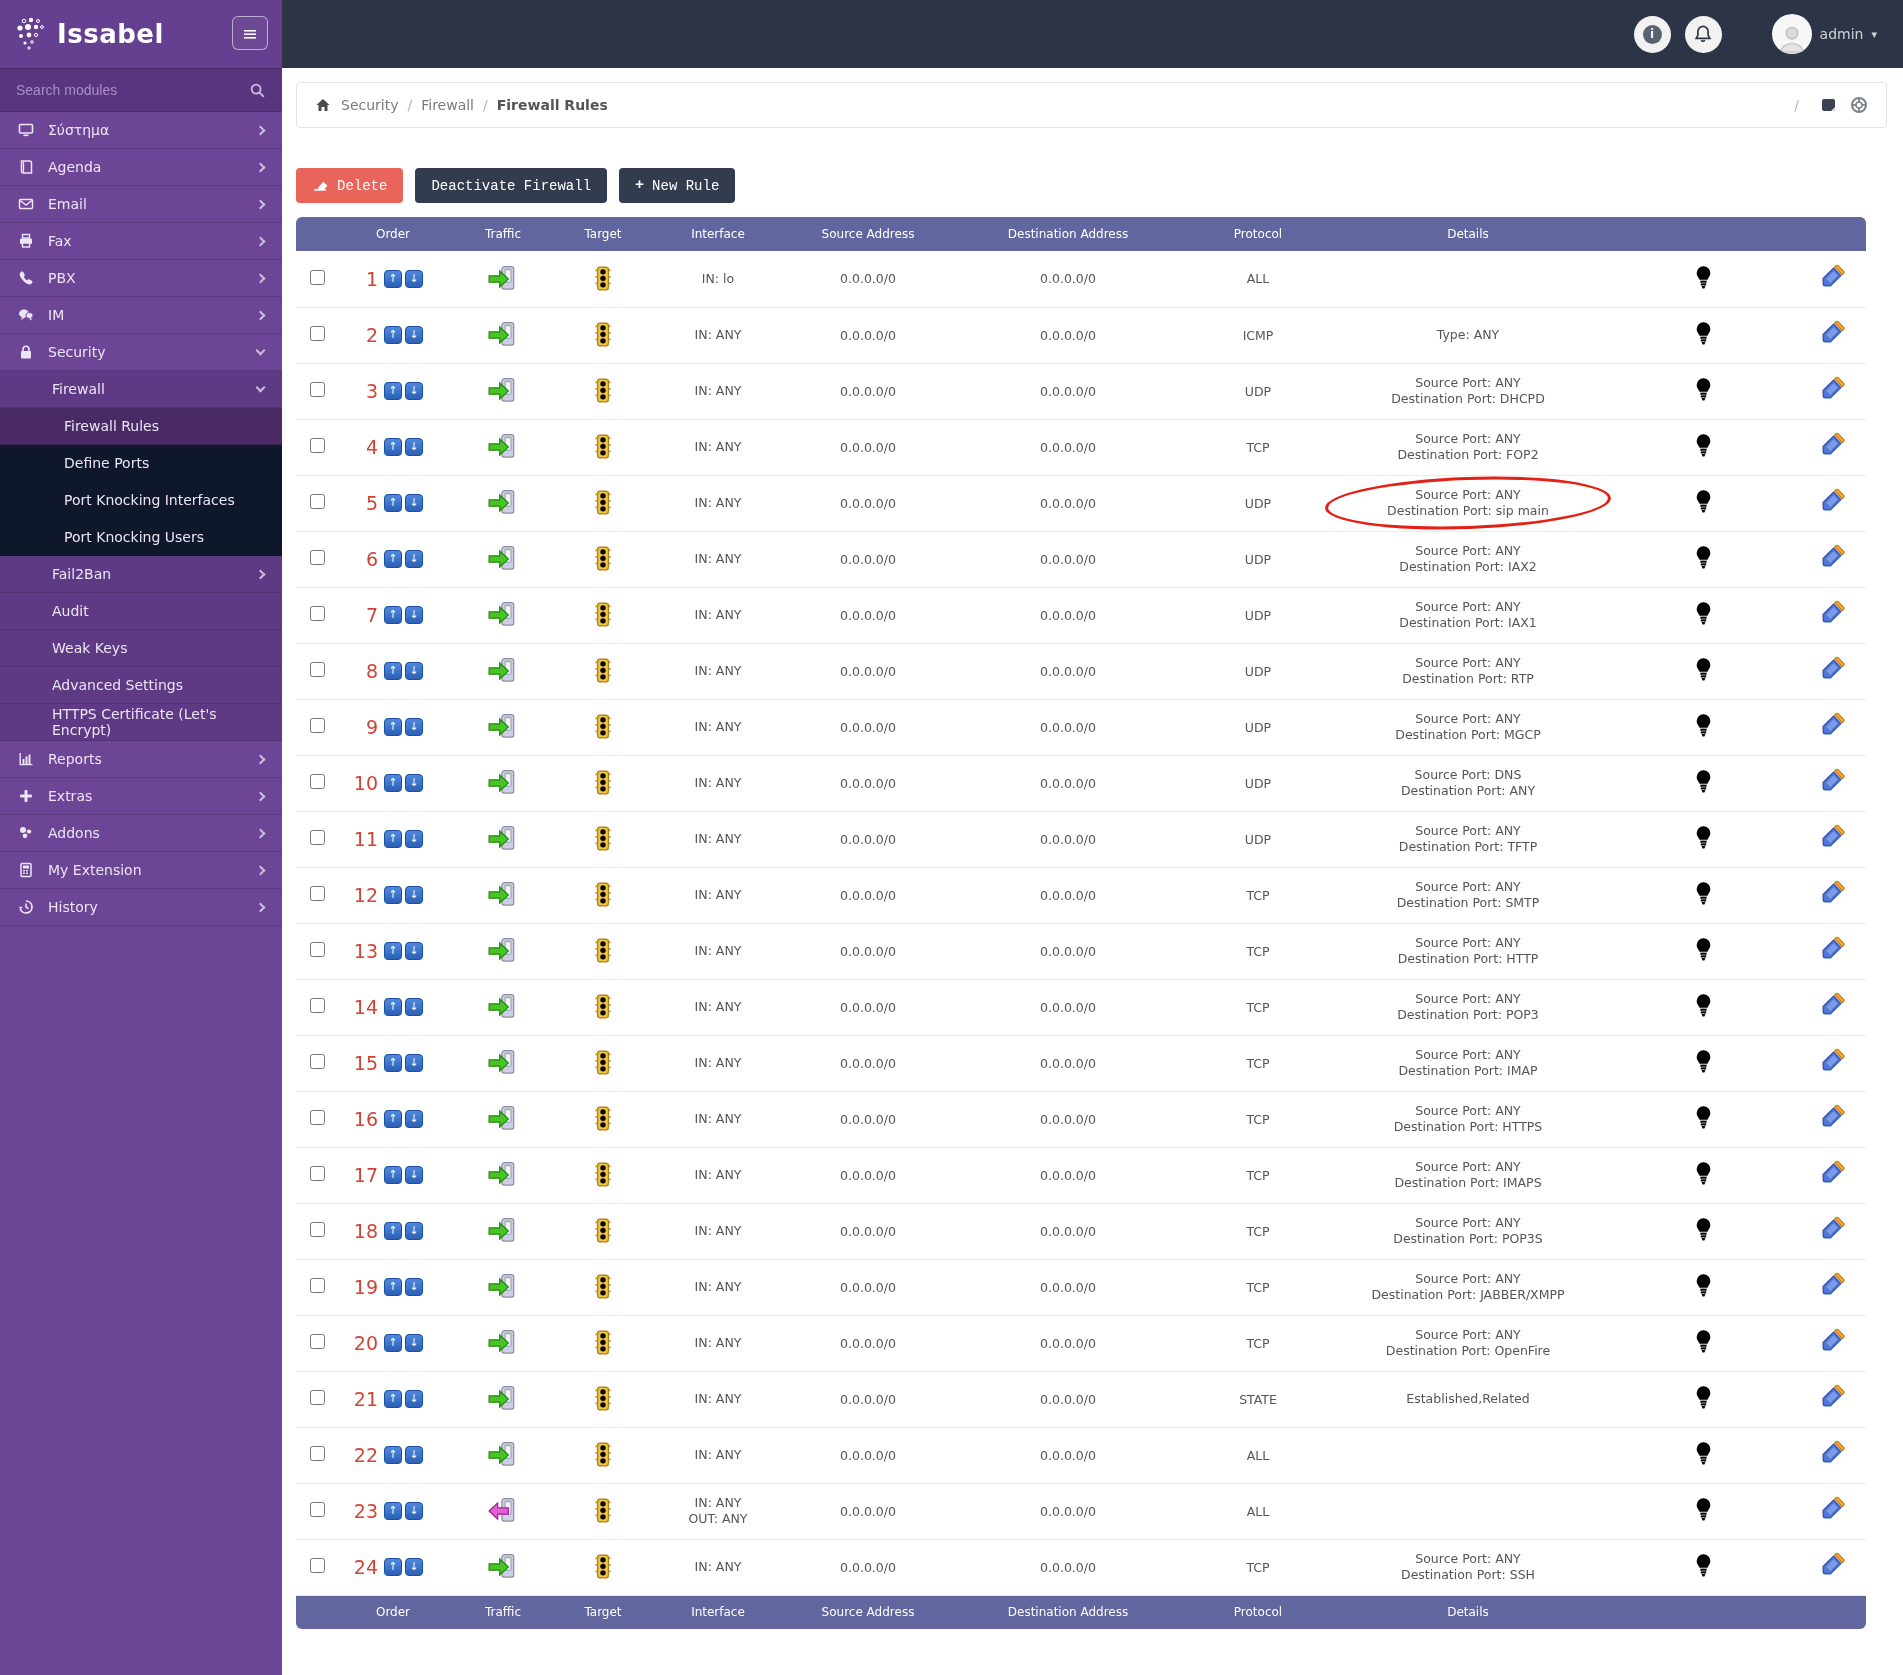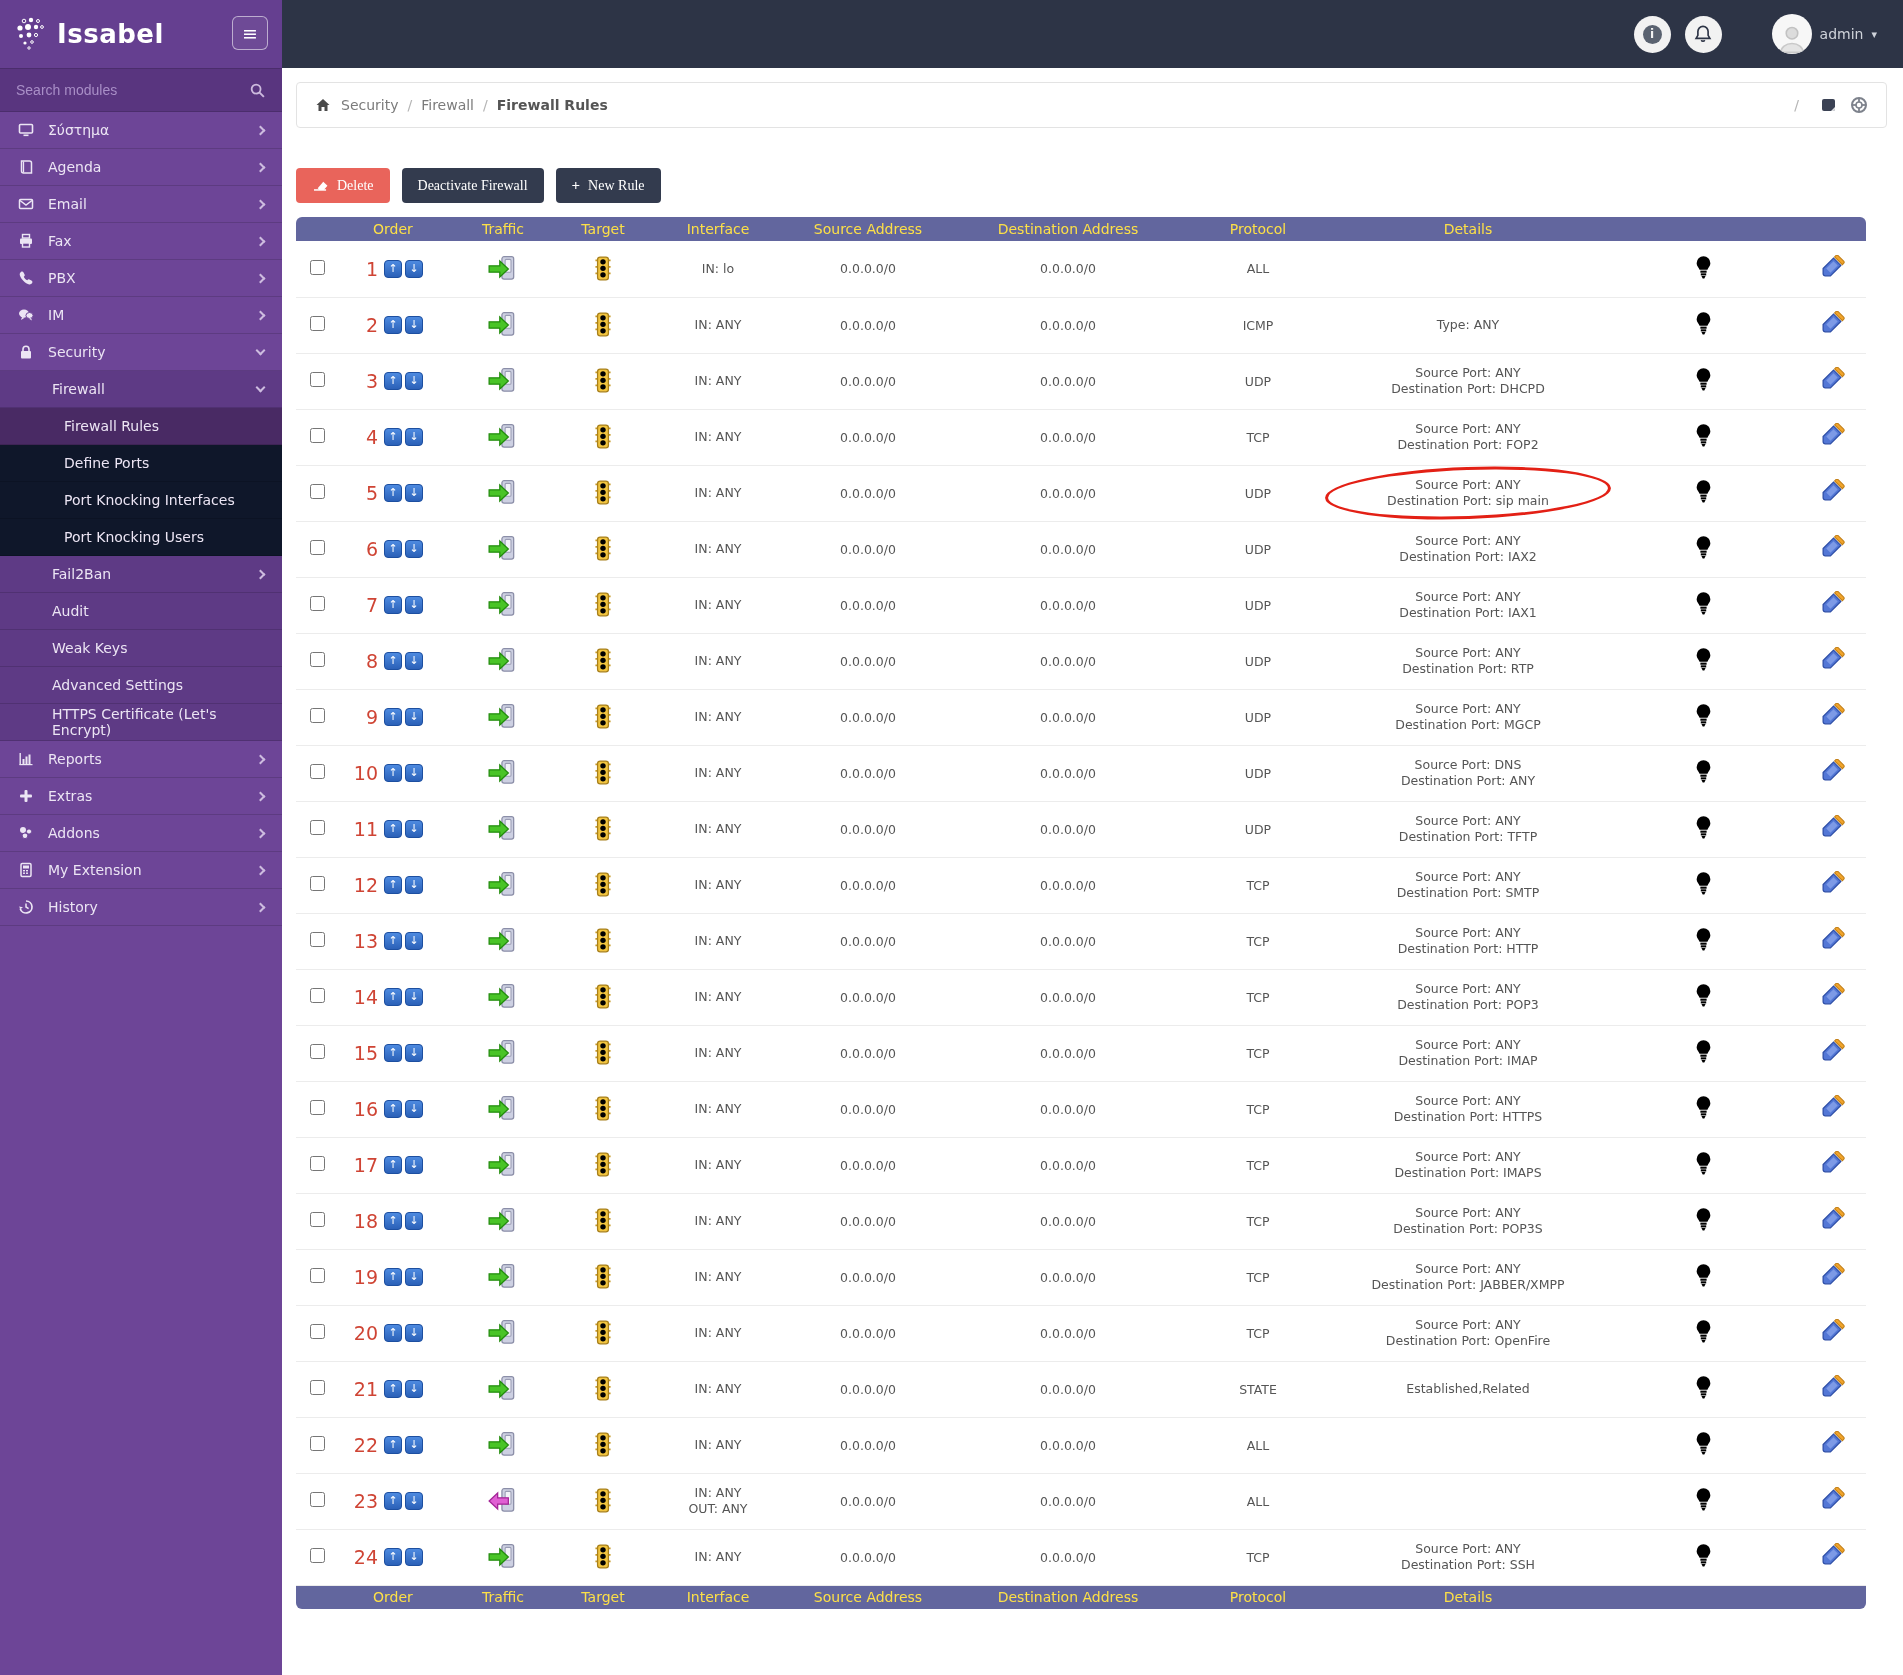"Delete" .btn { font-family: Liberation Serif, serif -> Liberation Mono, monospace }
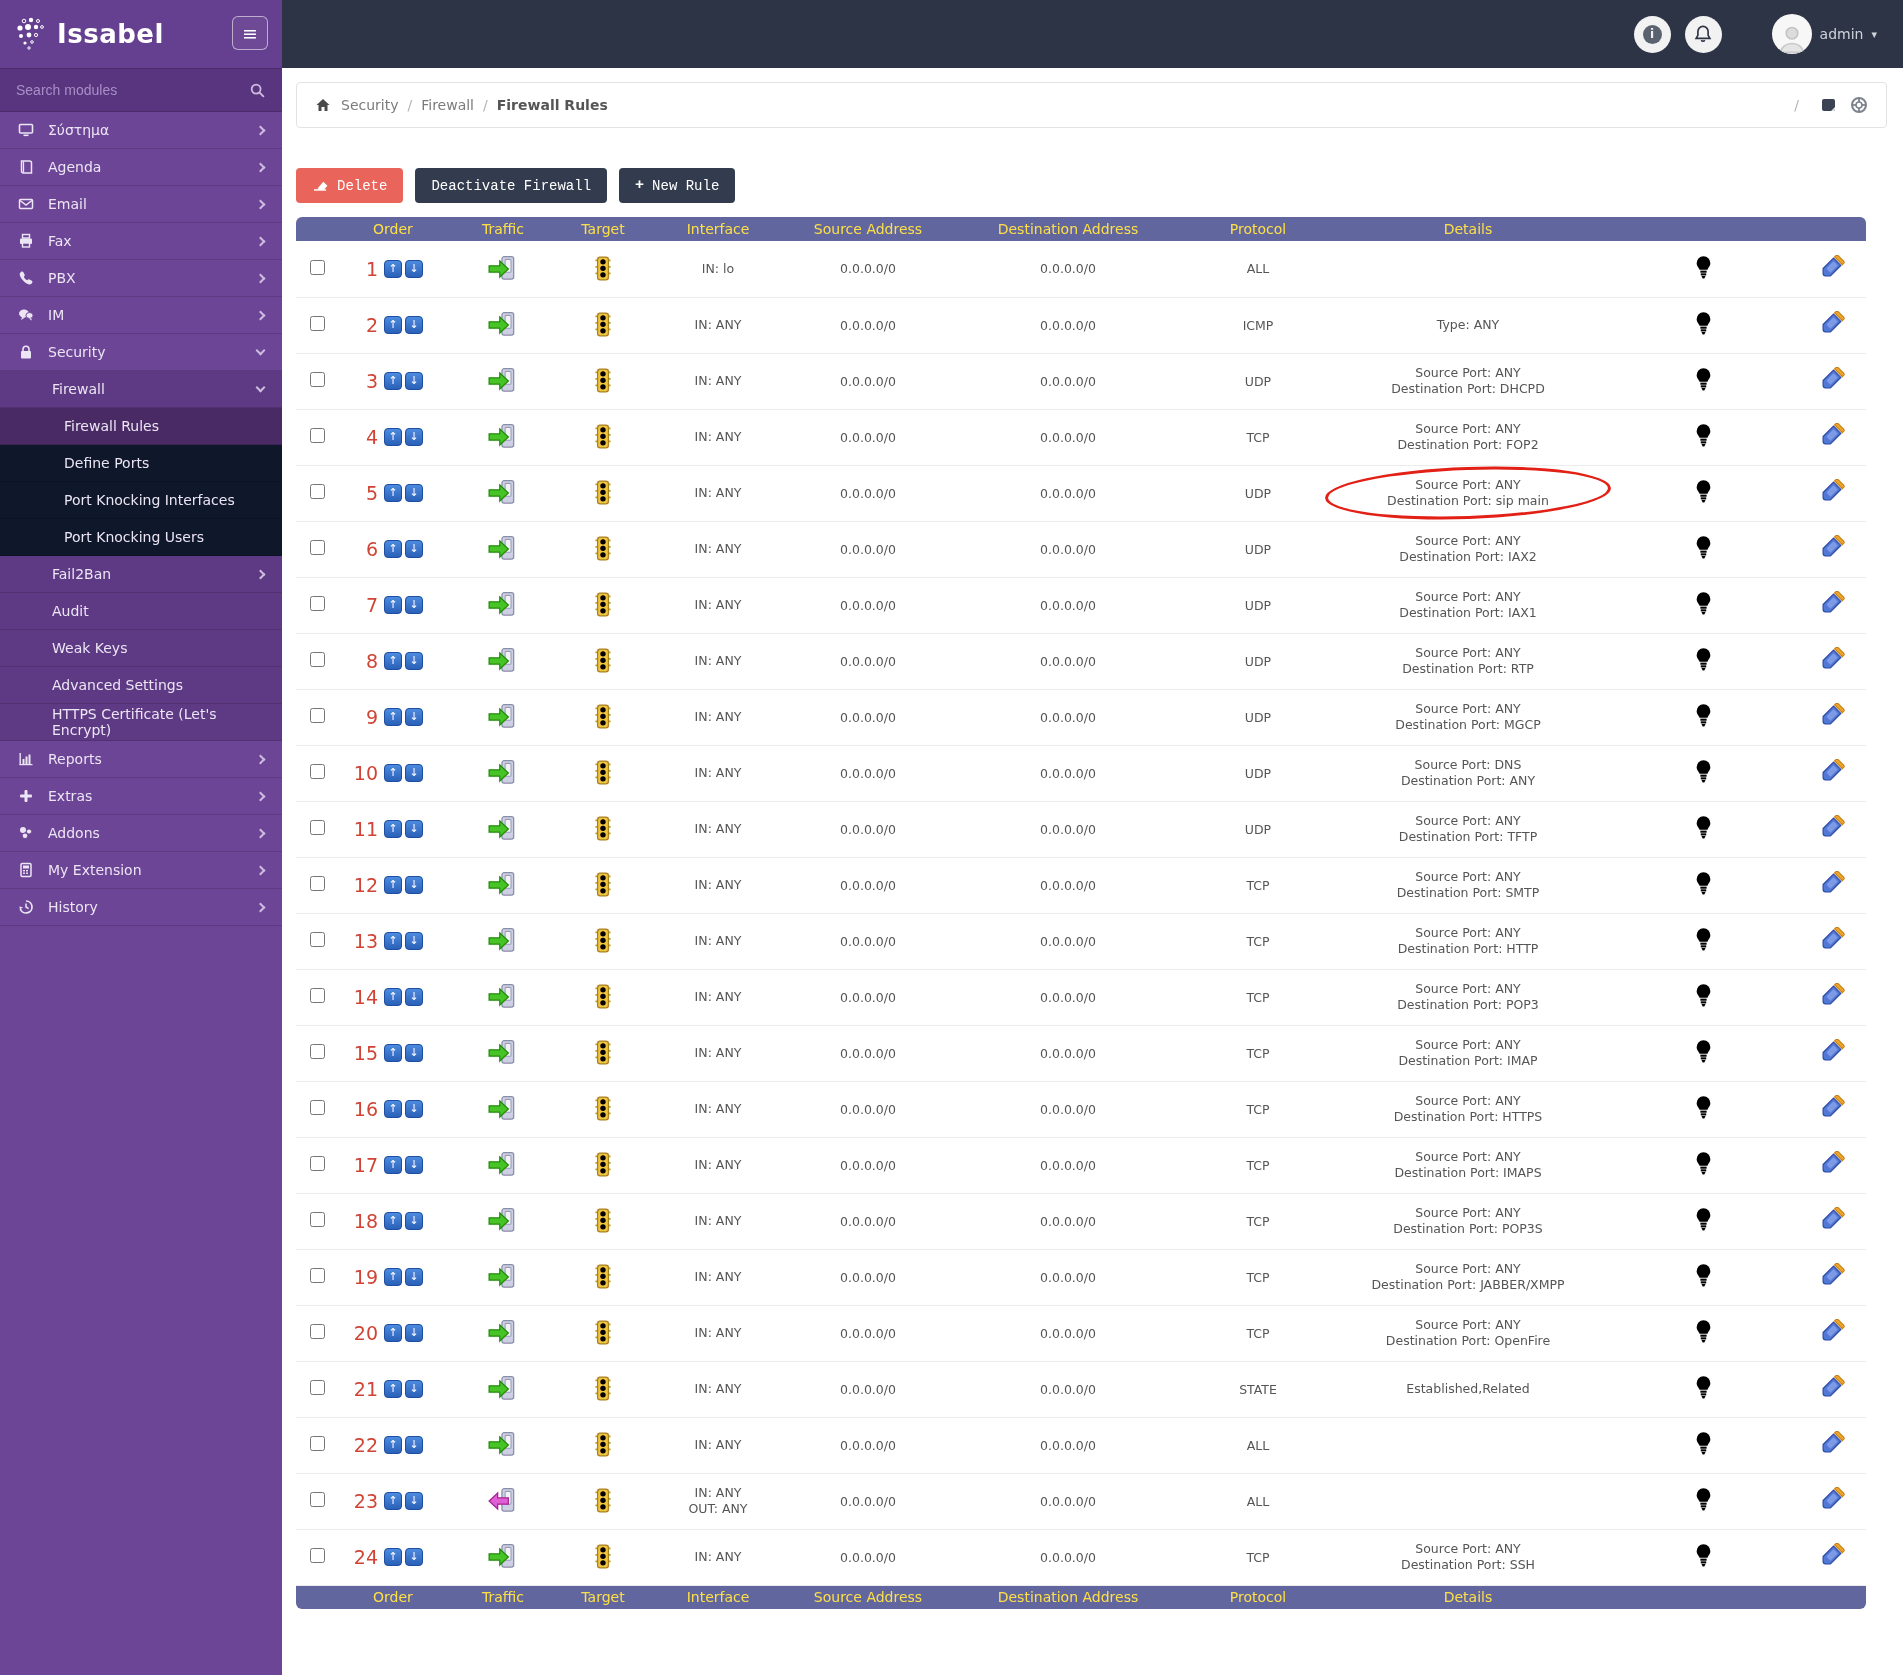"Order" .rules thead td, .rules tfoot td { color: #fde047 -> #ffffff; font-size: 14px -> 12px; height: 24px -> 34px }
